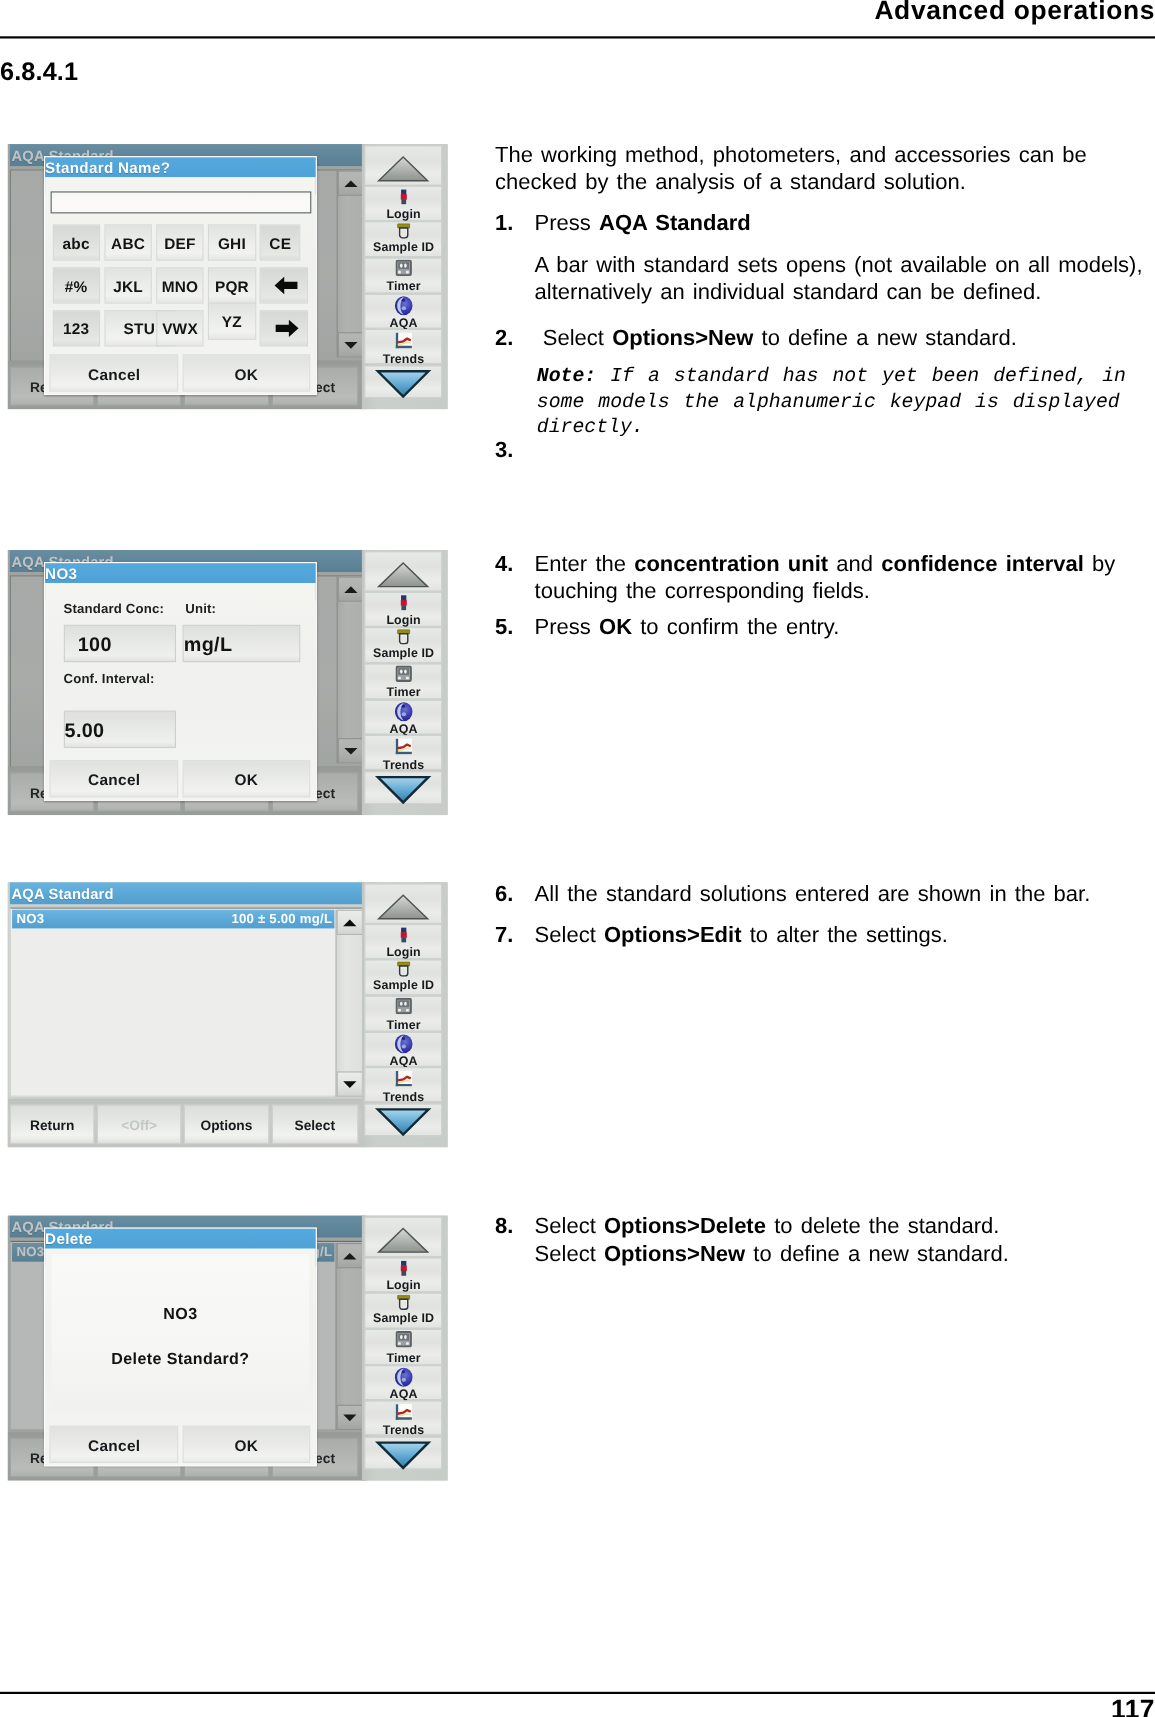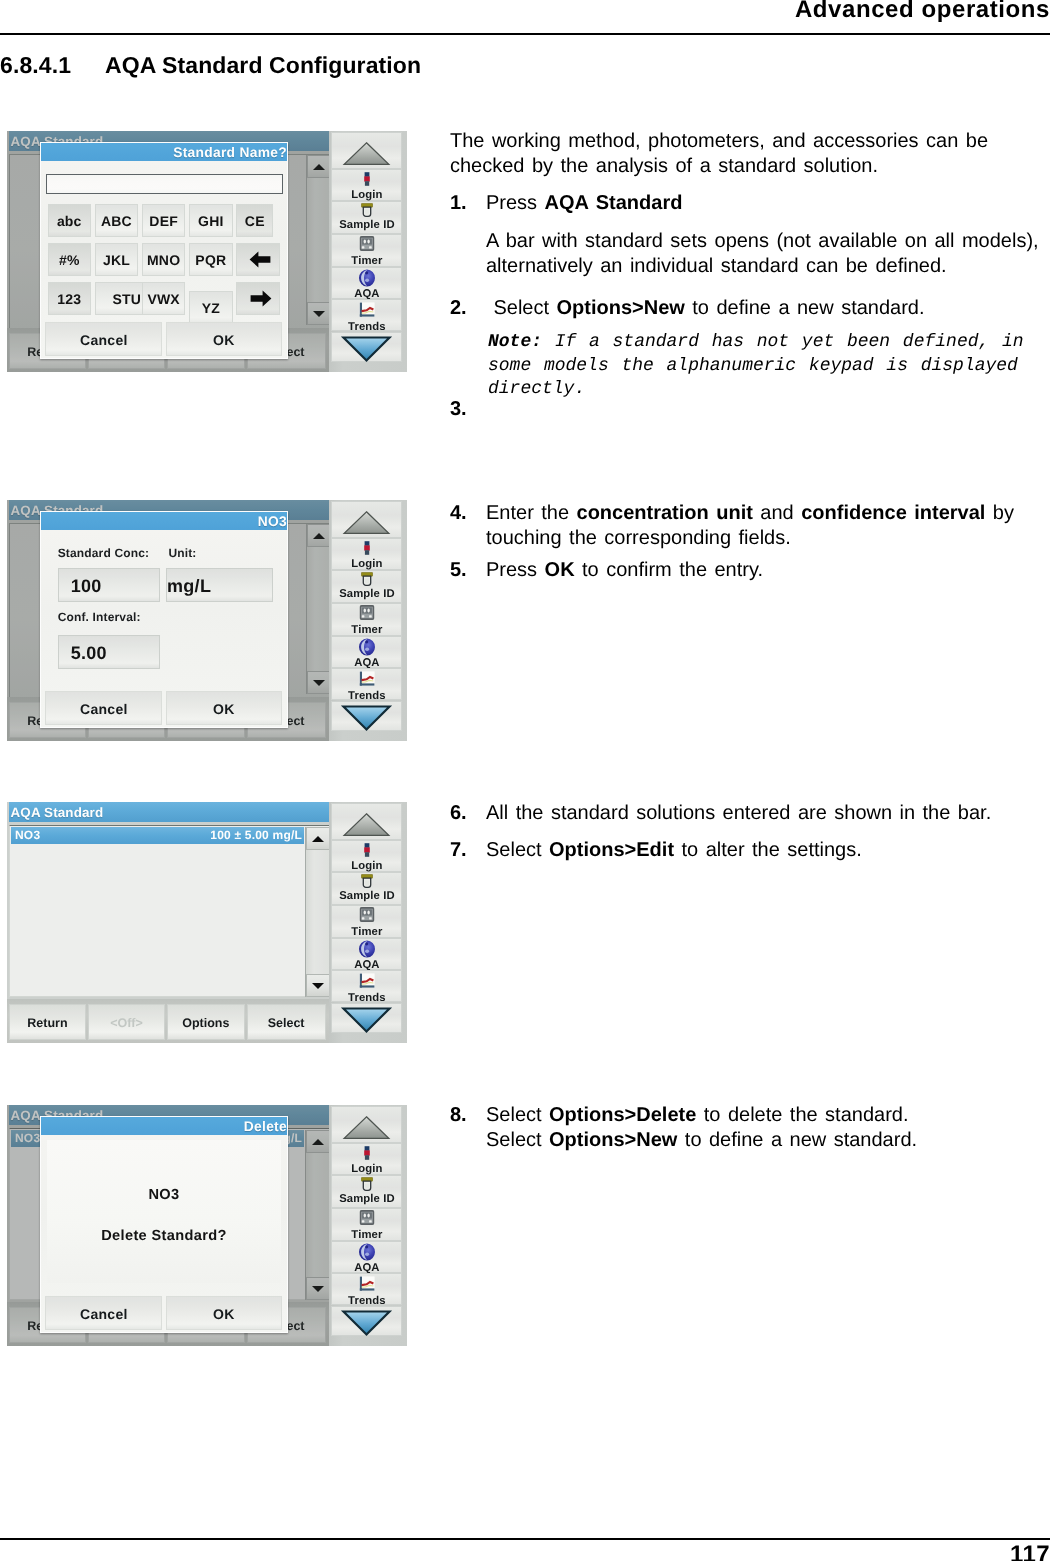"AQA Standard Configuration" div.sec-title { html: <div>AQA Standard Configuration</div> -> none }
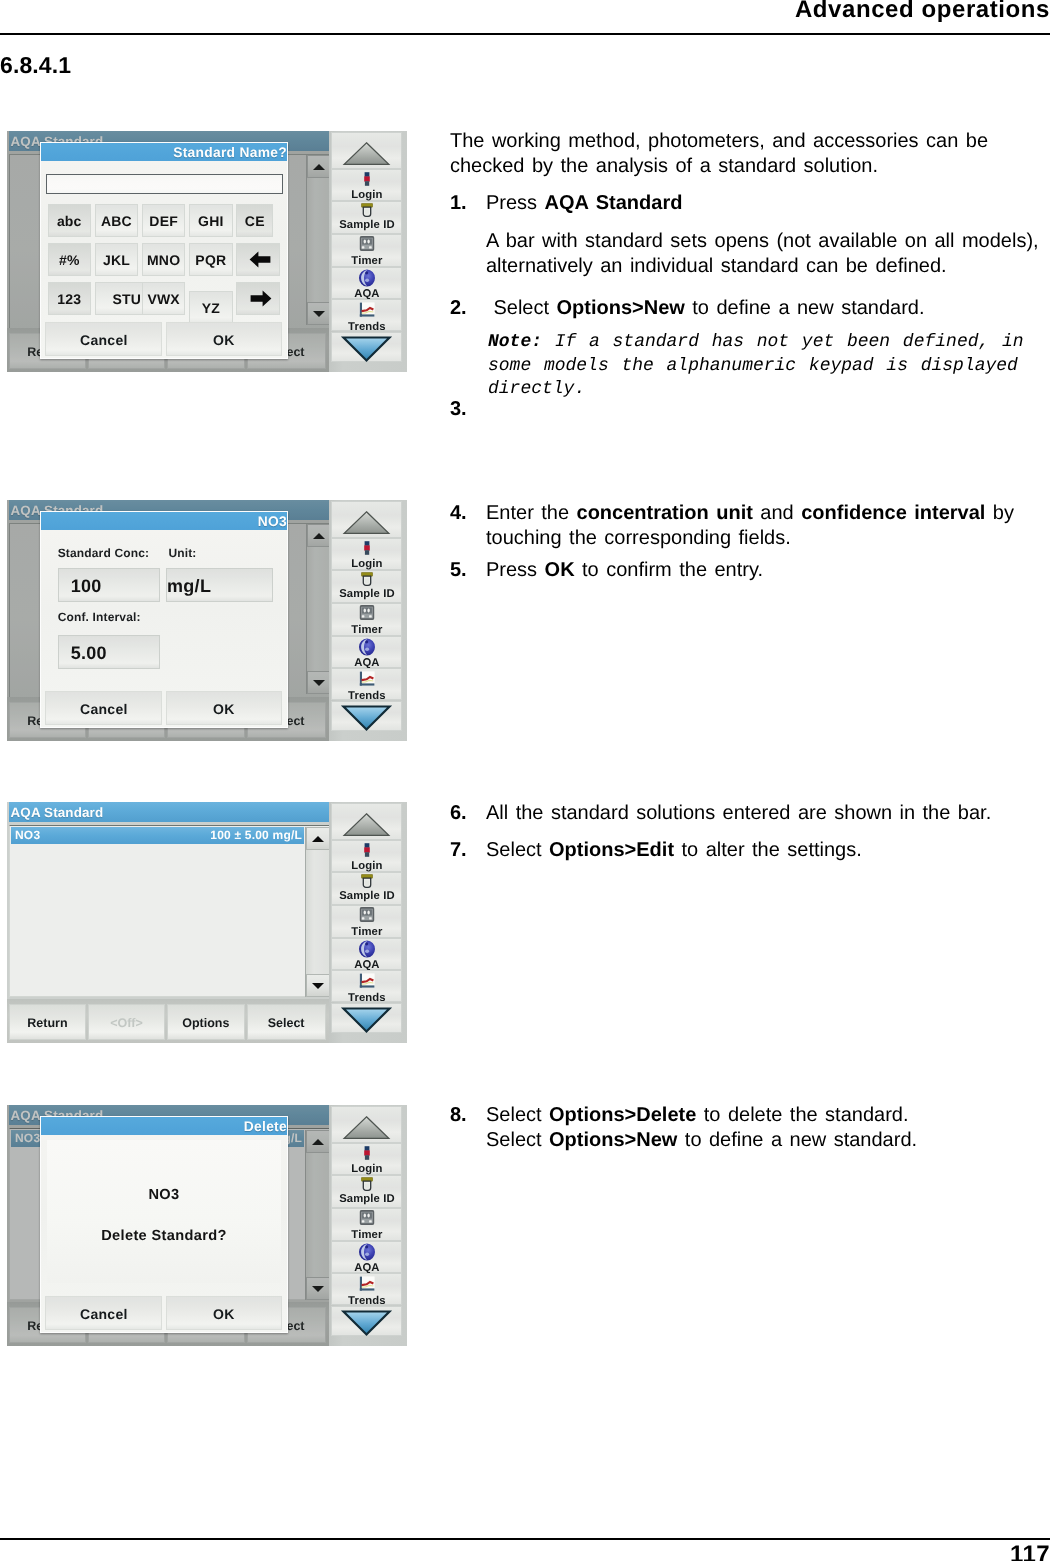"Standard Name?" .dlg-title { text-align: right -> left }
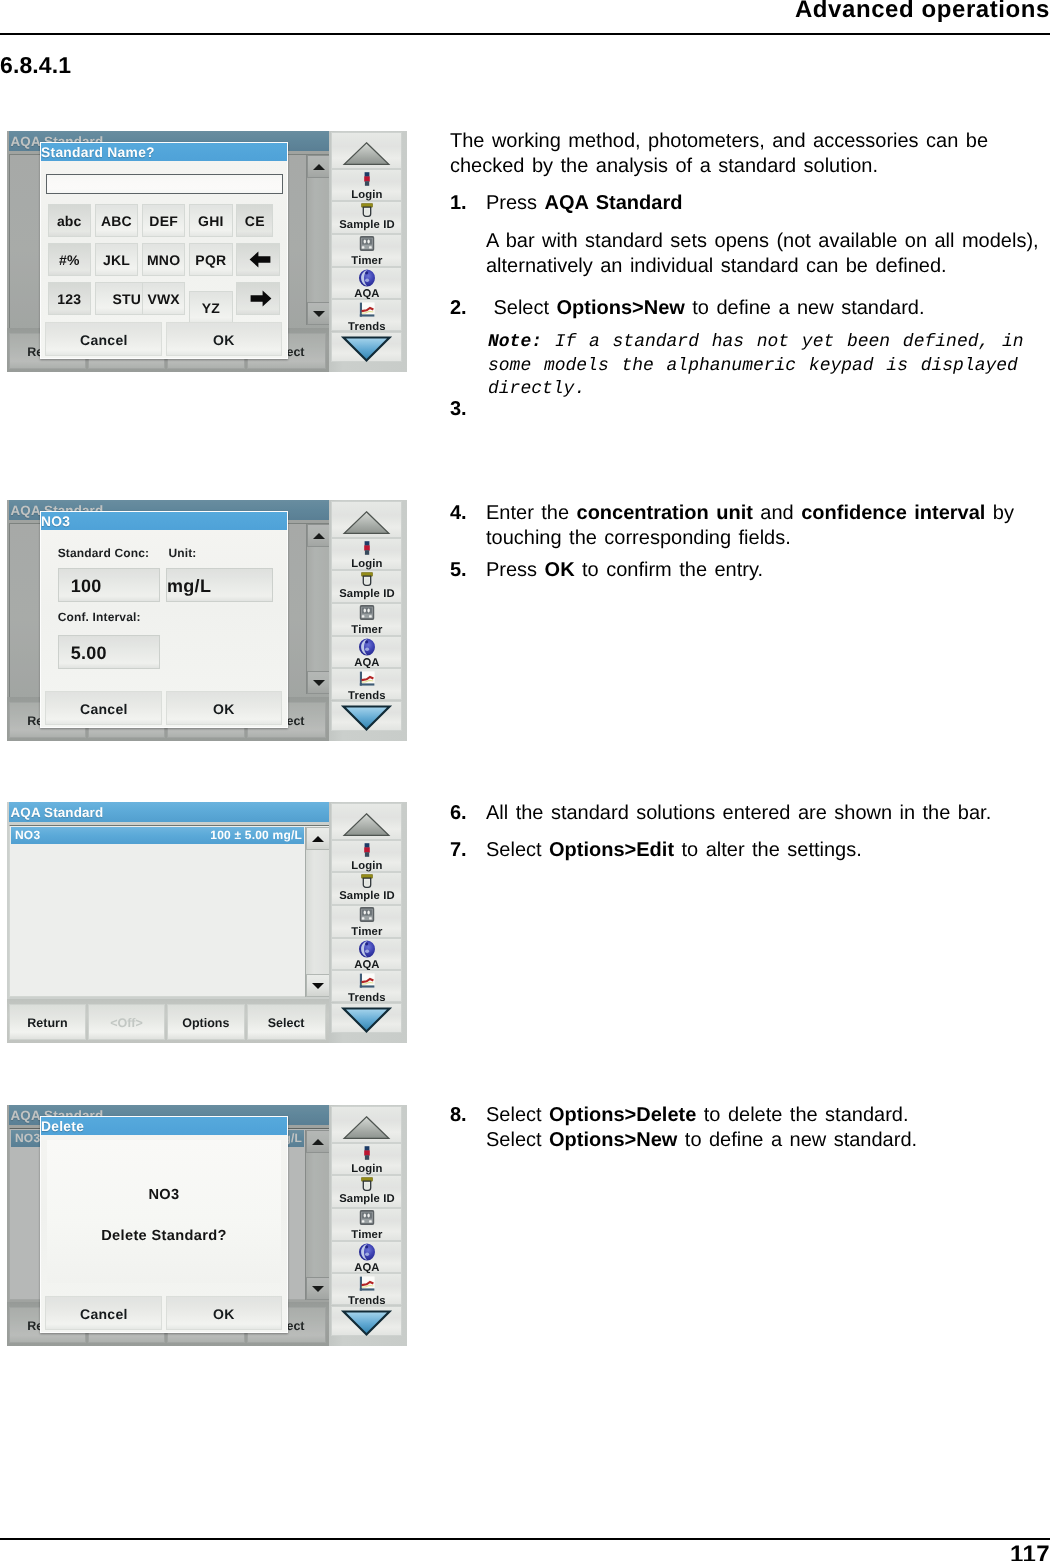"YZ" div.keybtn { top: 130px -> 114px }
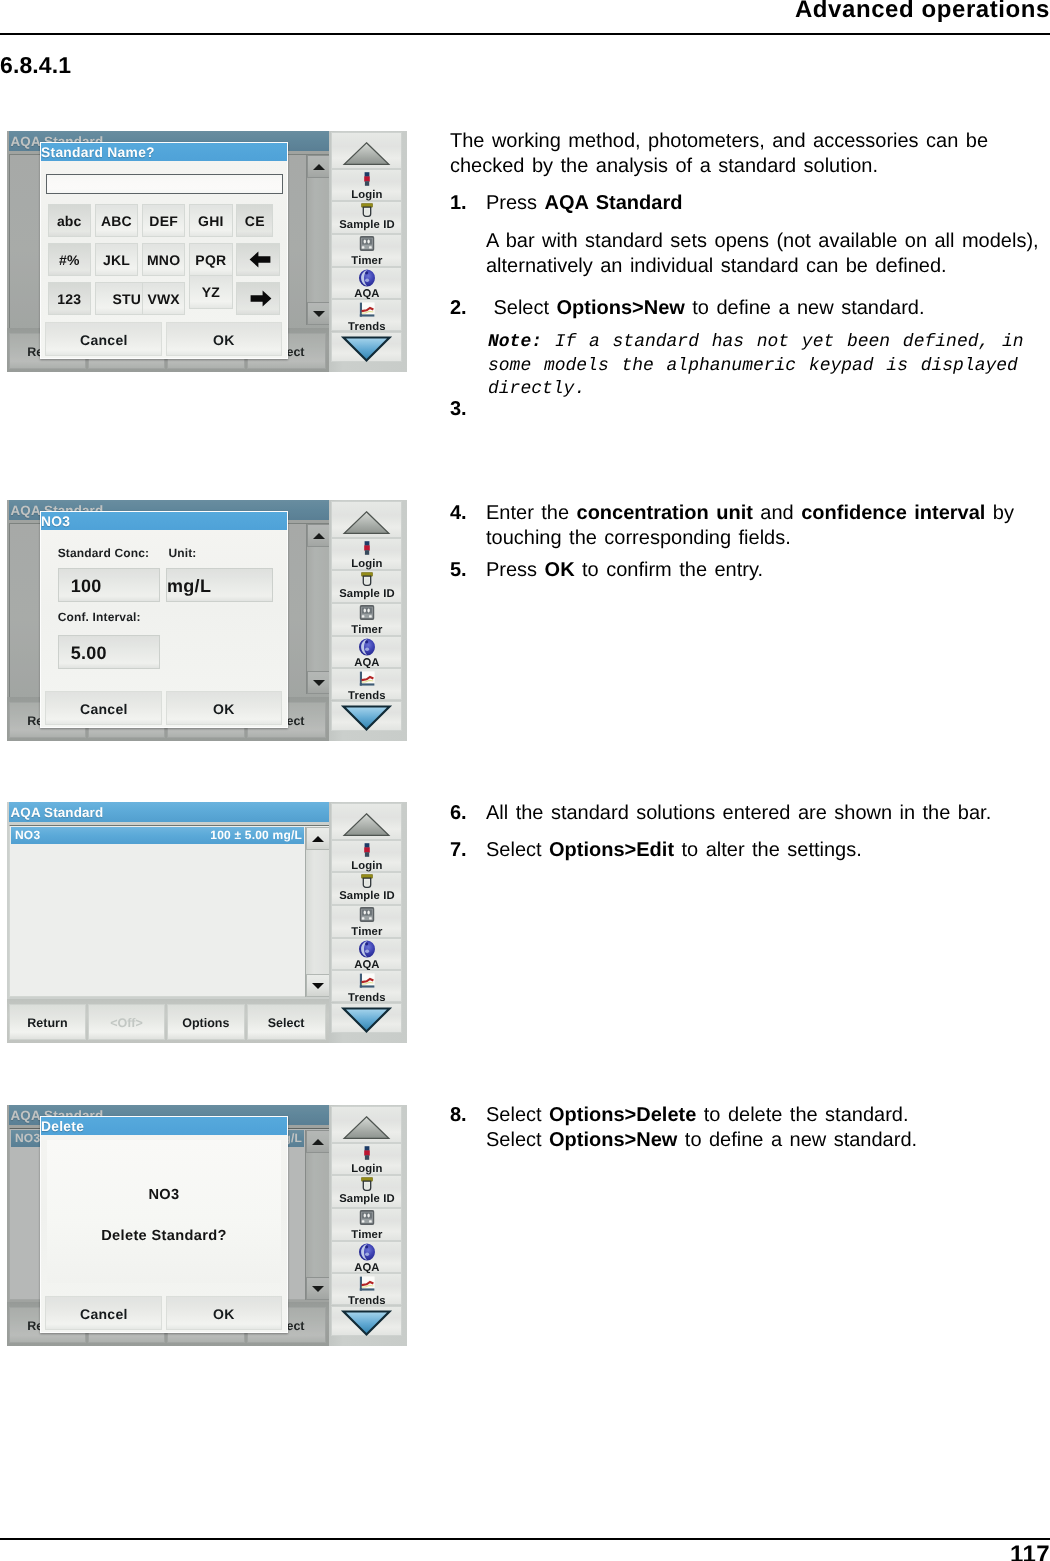"5.00" div.field { padding-left: 12px -> none; top: 105px -> 116px }
